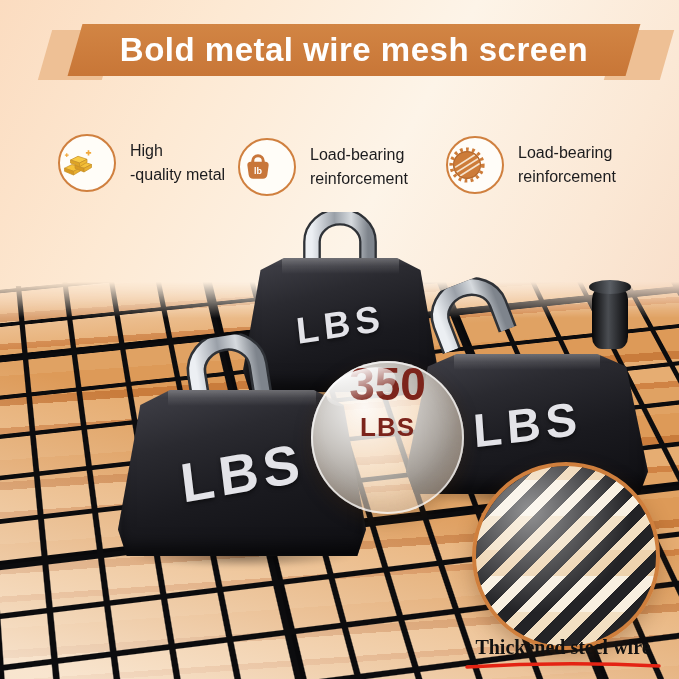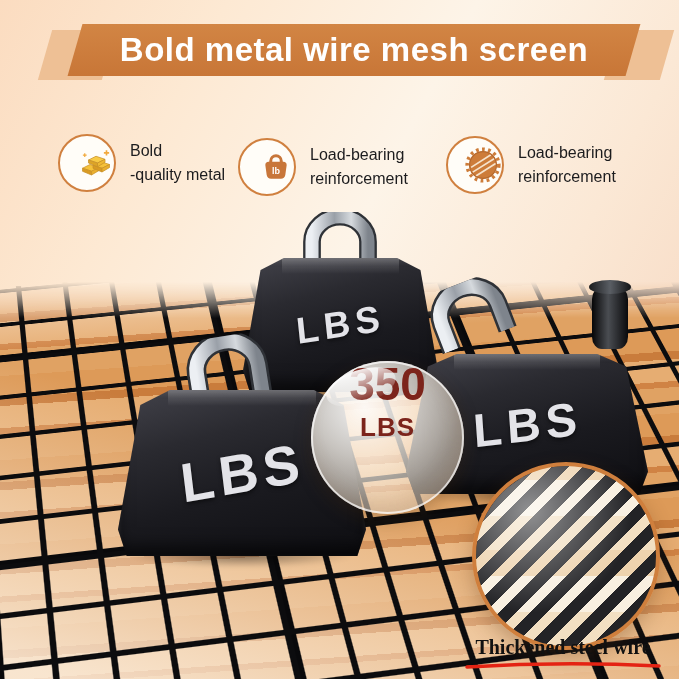"Bold" span { text: Bold -> High }
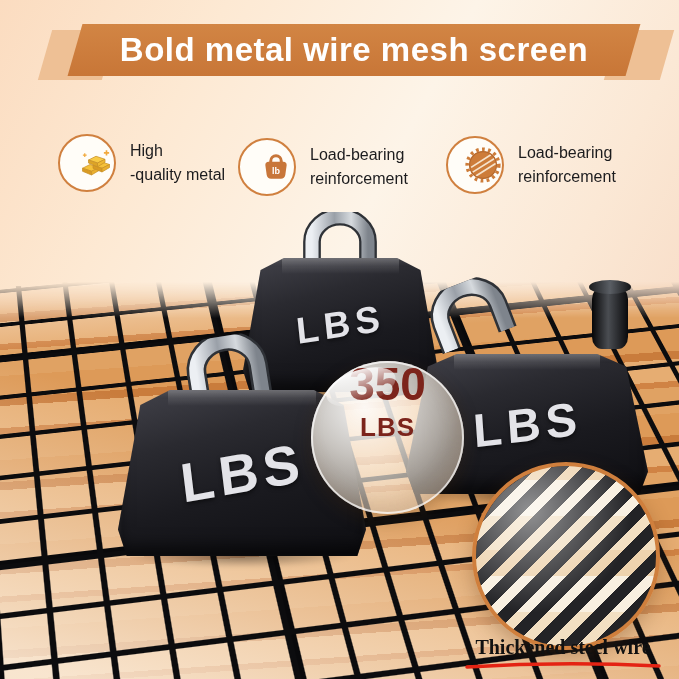"lb" .icon-circle { justify-content: flex-end -> flex-start }
